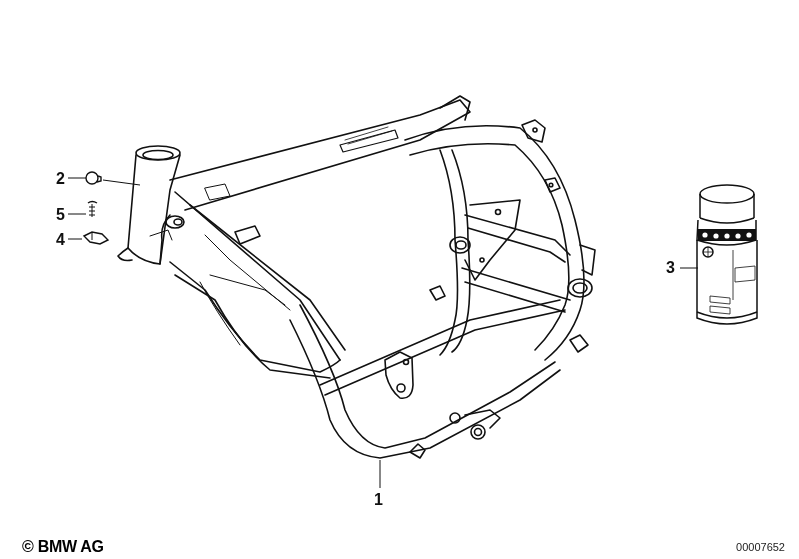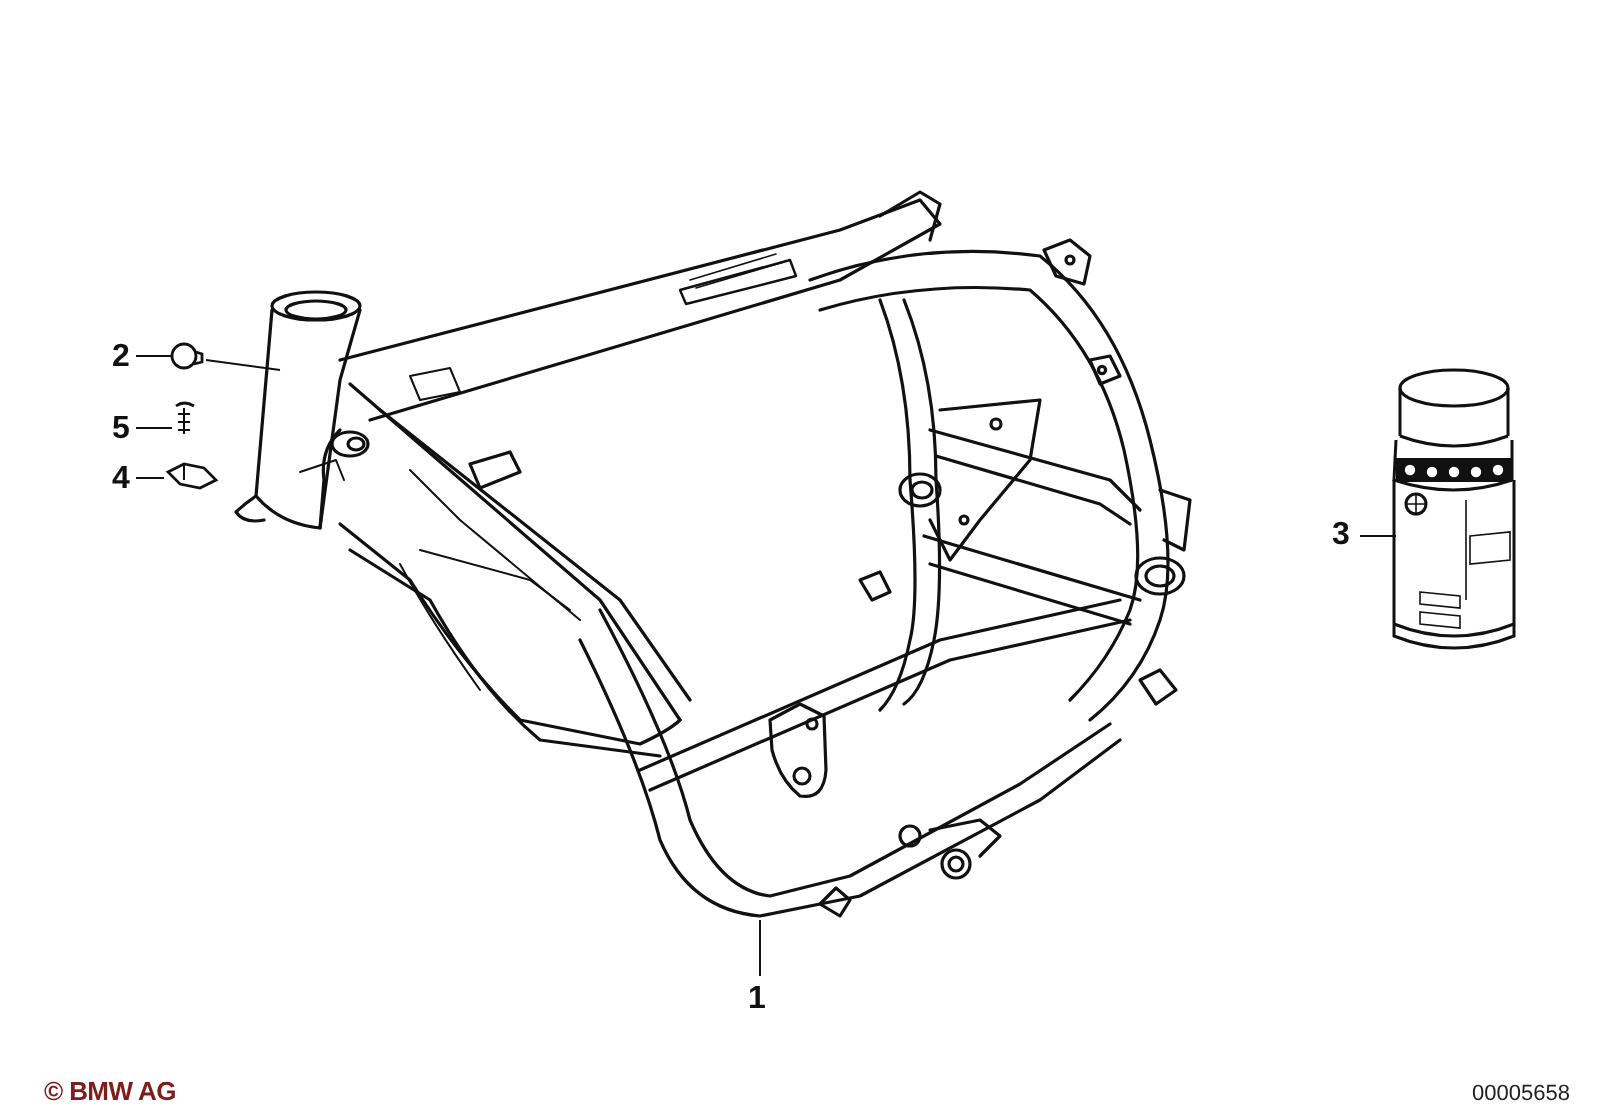"© BMW AG" .copyright { color: #7f1d1d -> #000000; font-size: 13px -> 16px }
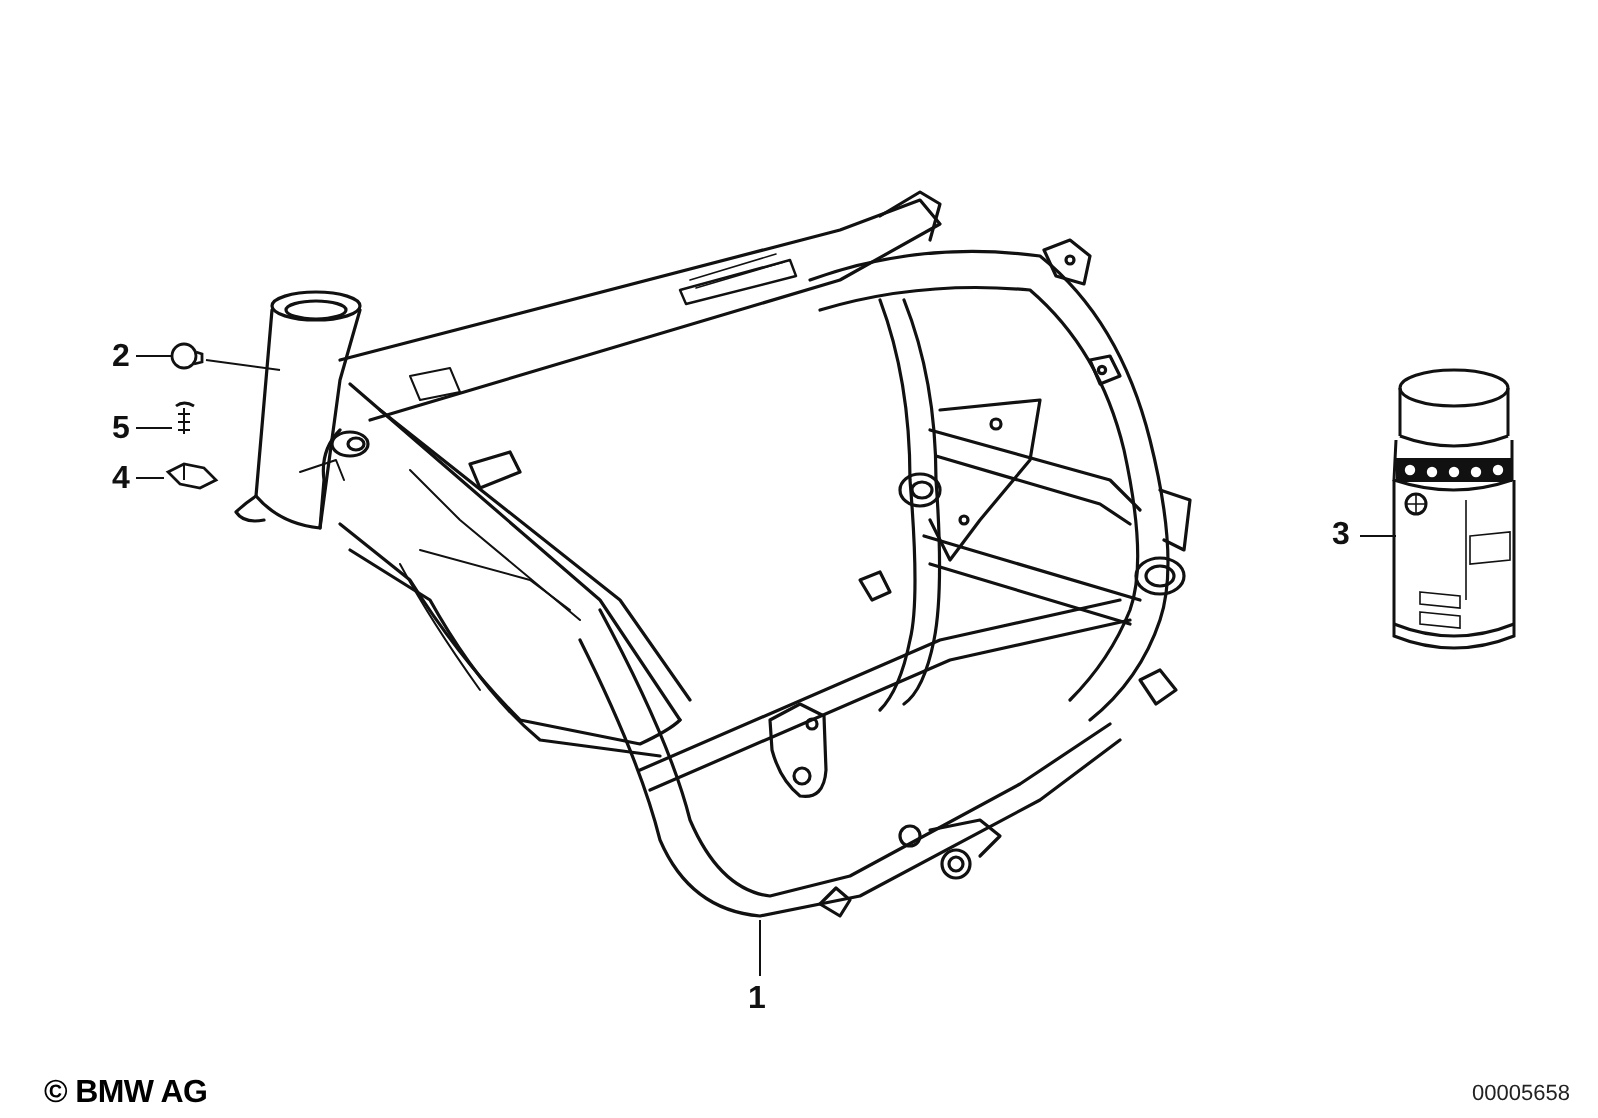"00005658" div.docid { text: 00005658 -> 00007652 }
